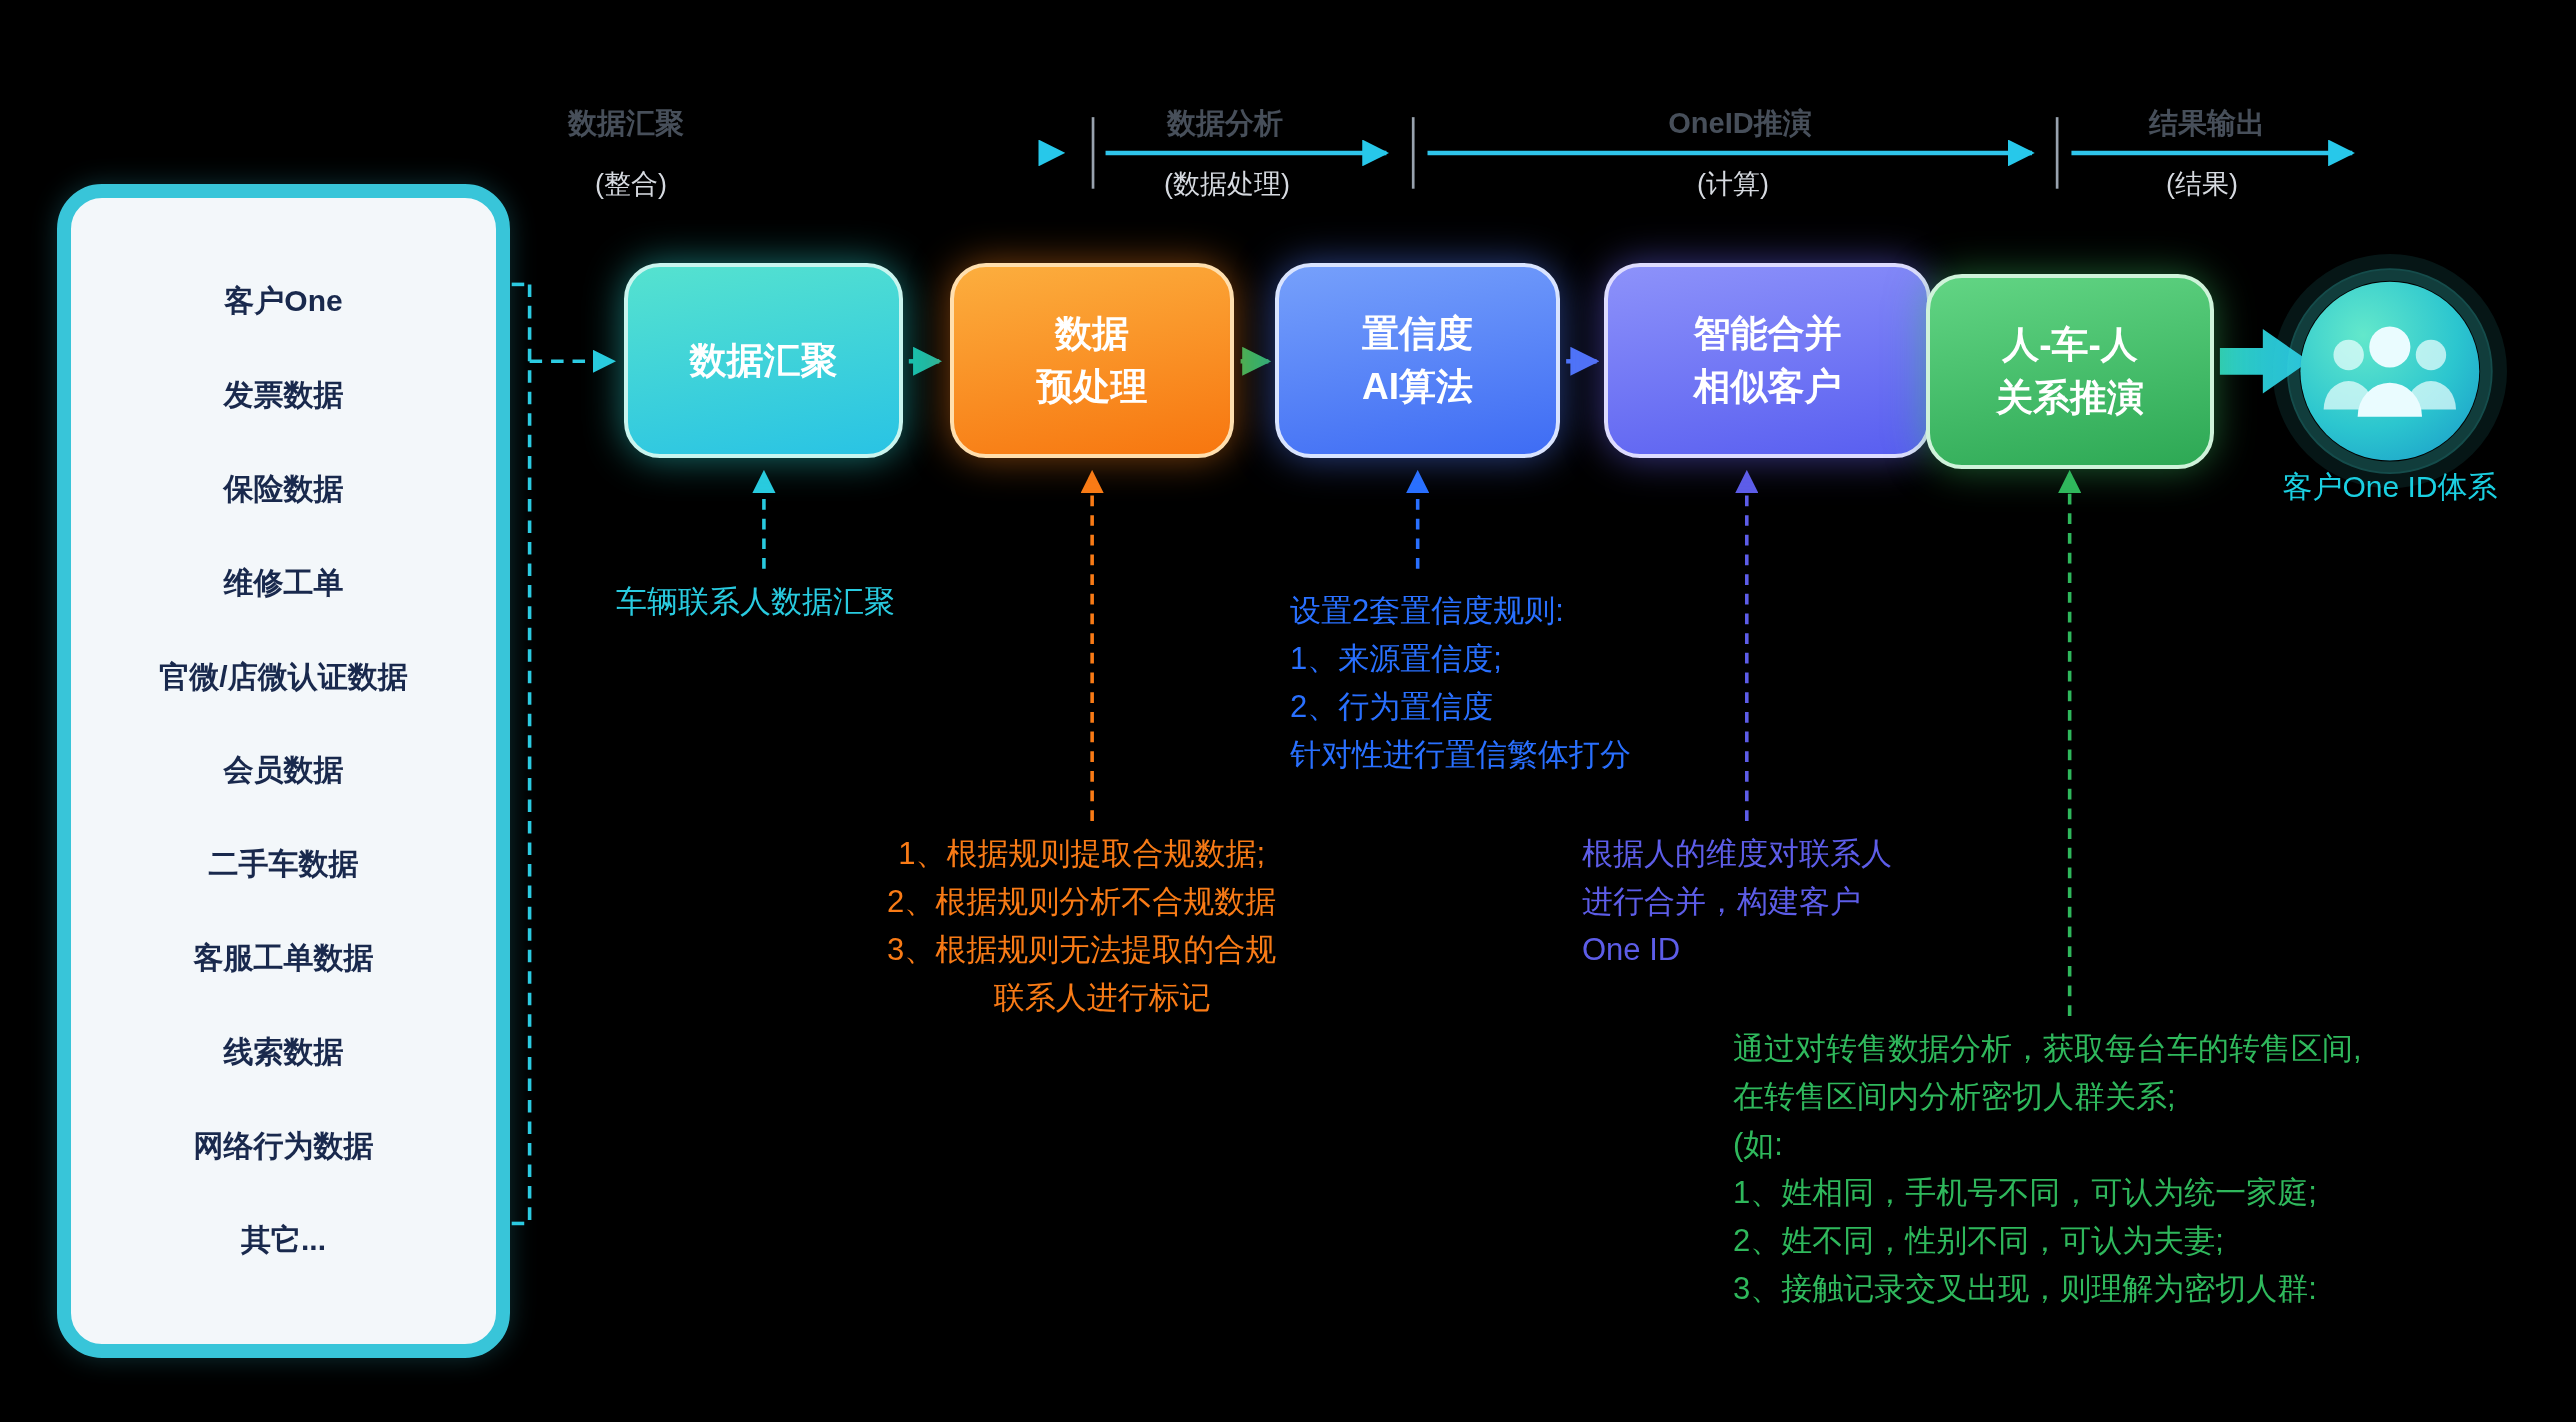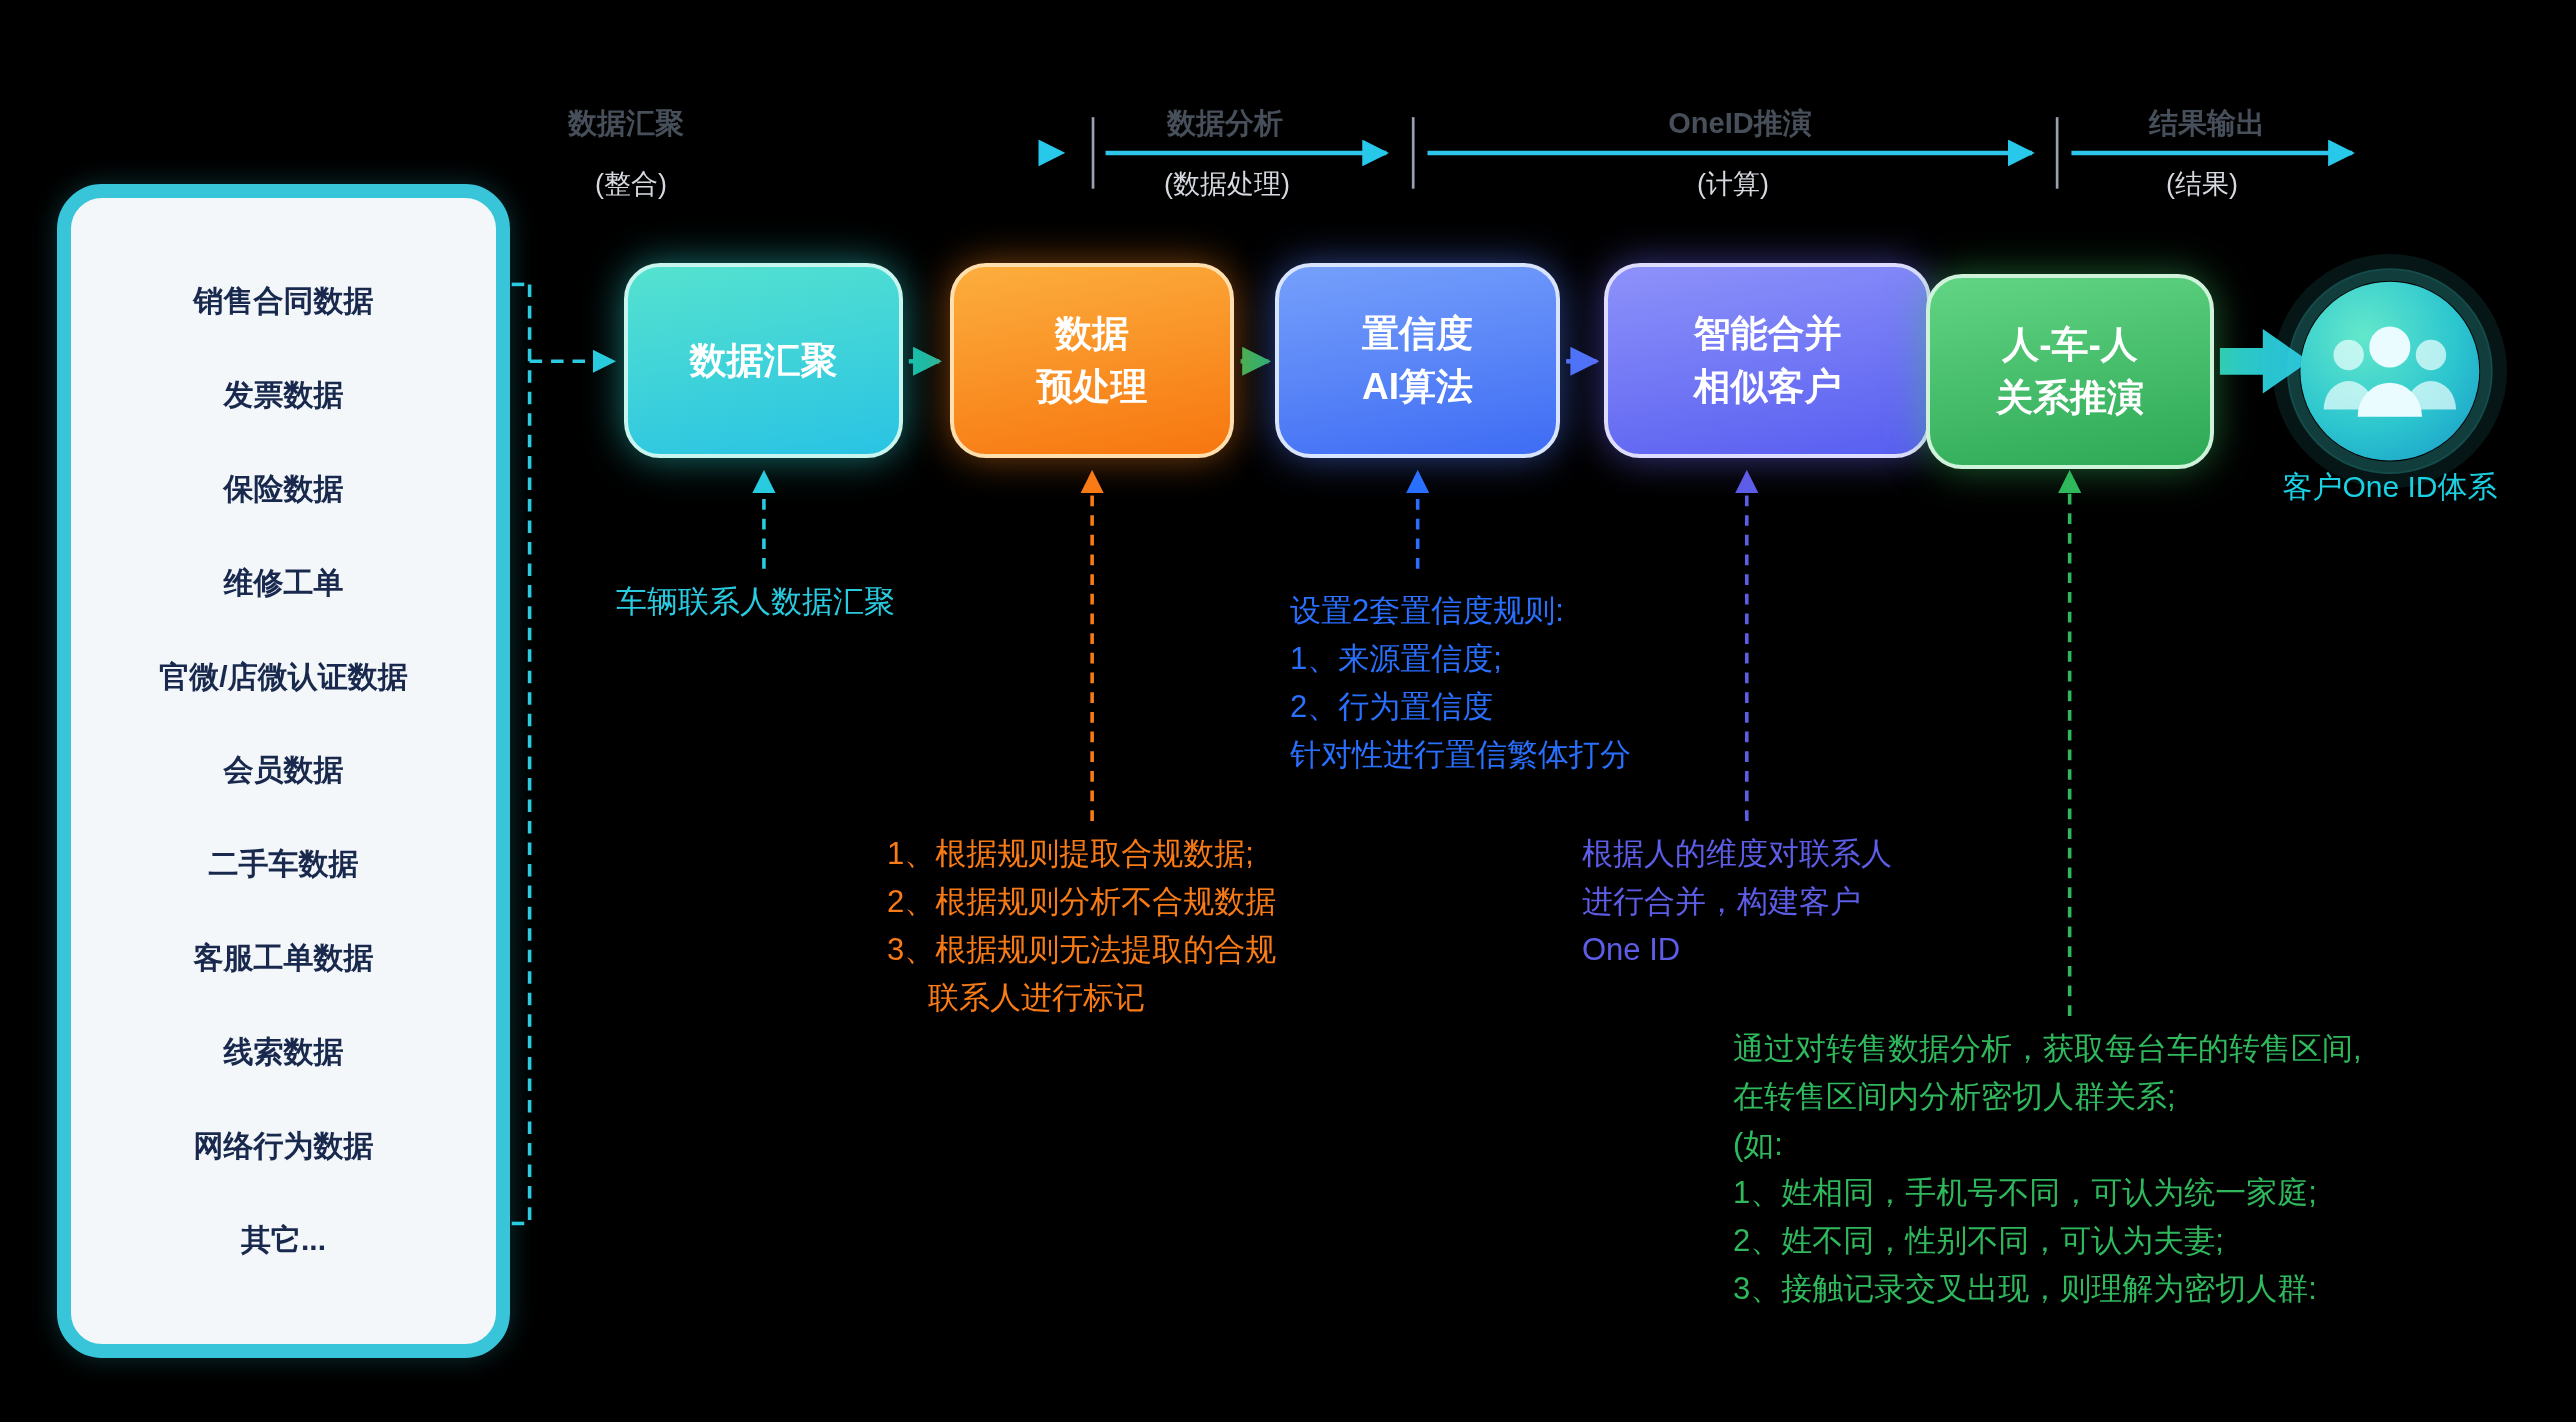"销售合同数据" div.source-item { text: 销售合同数据 -> 客户One }
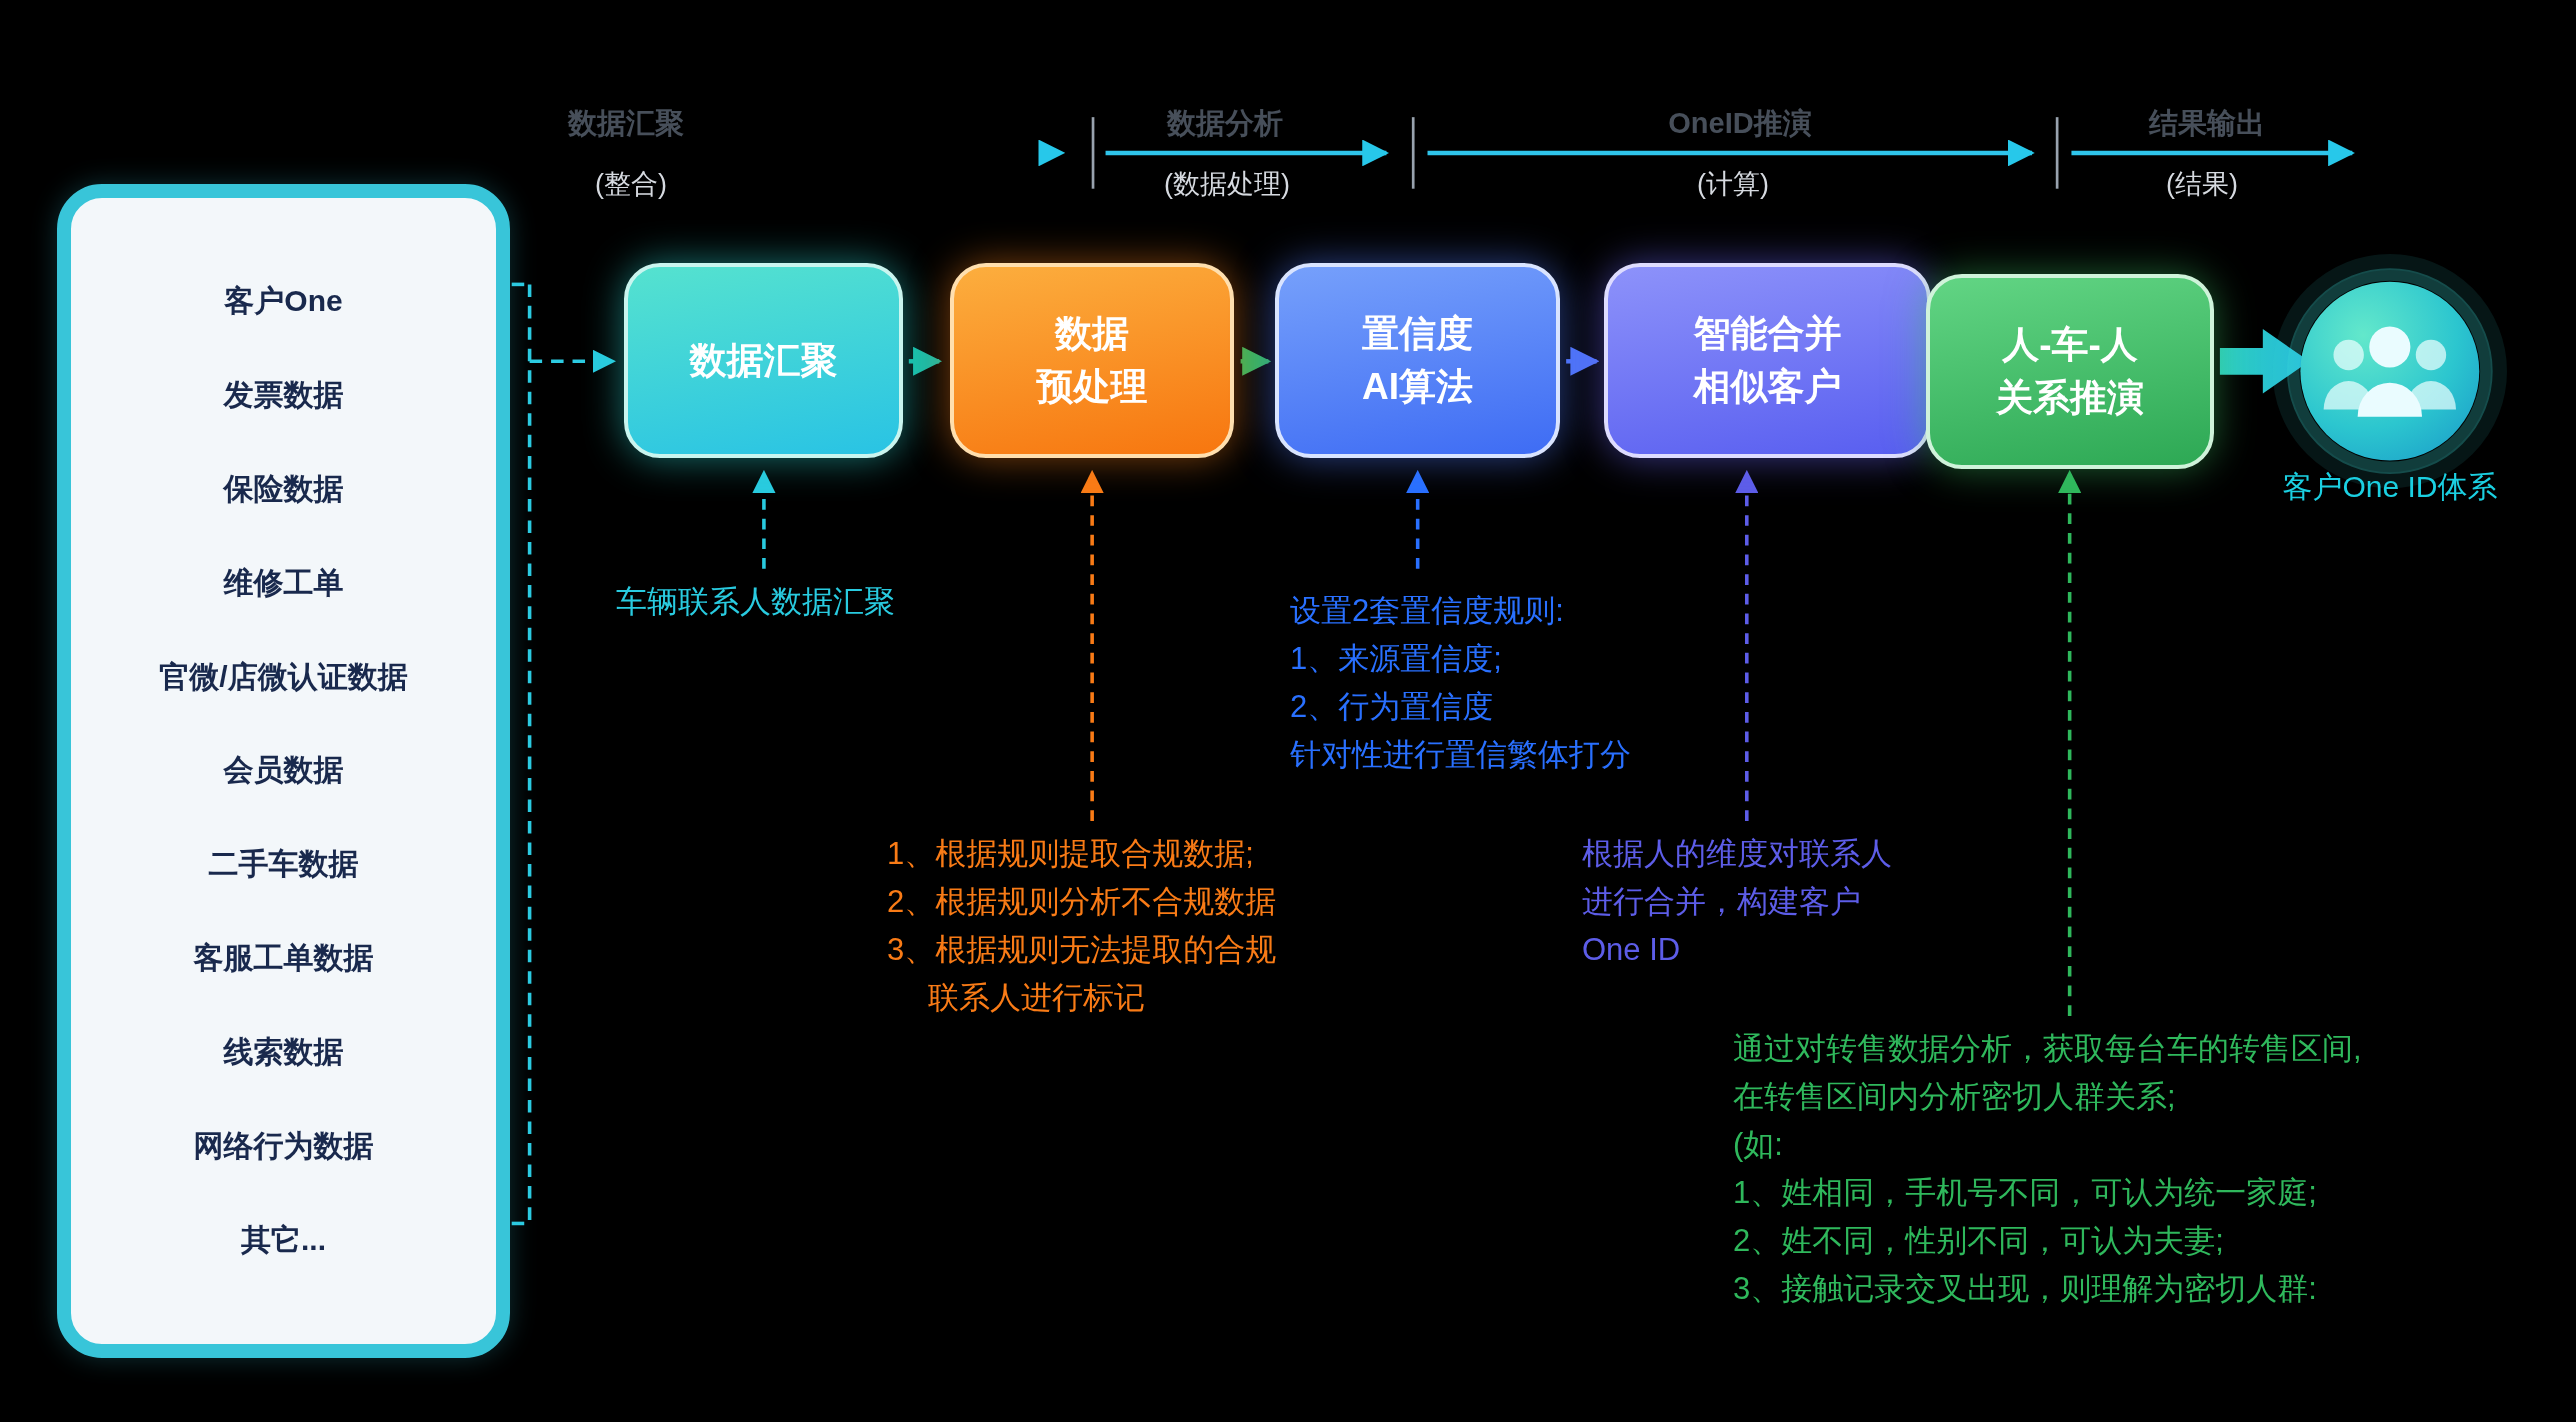"1、根据规则提取合规数据;" .note-preprocess { text-align: none -> center }
